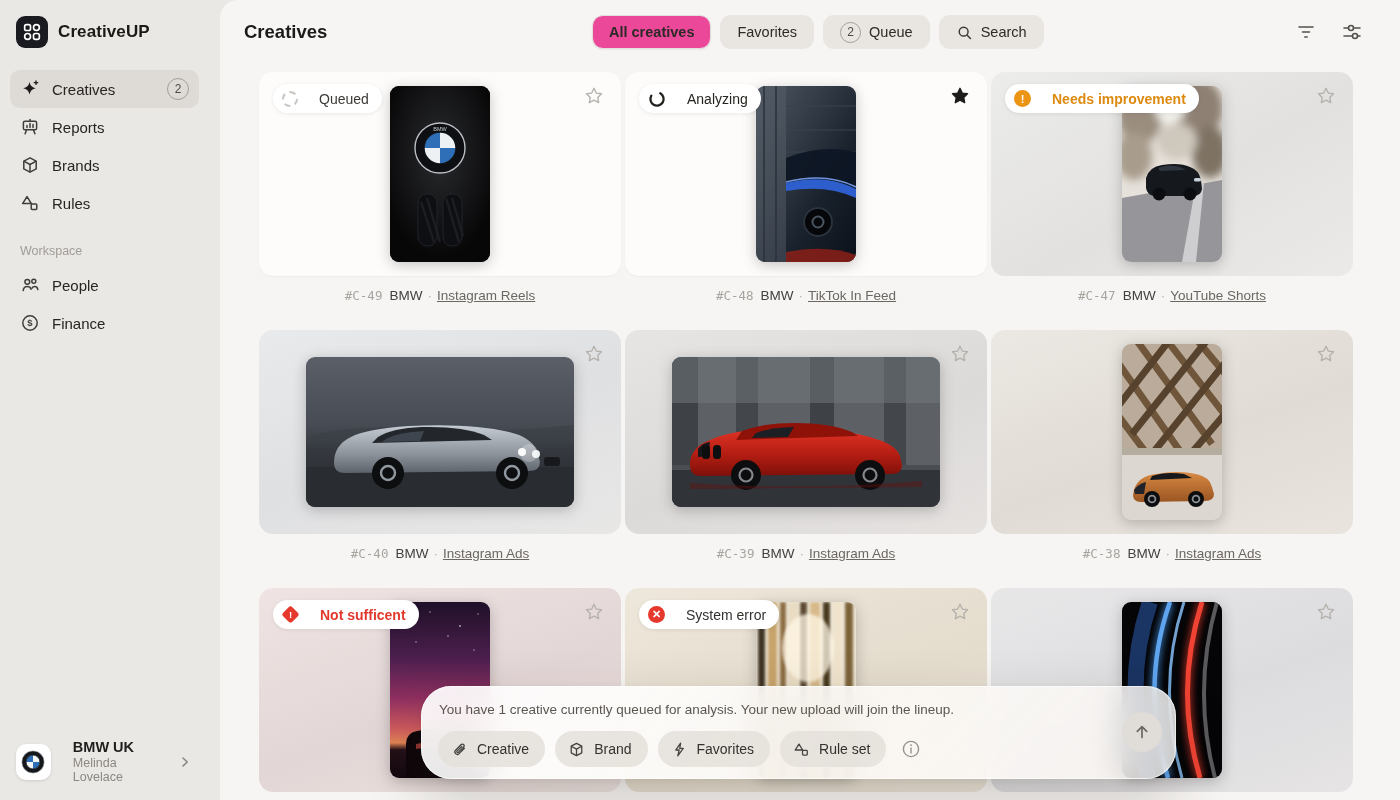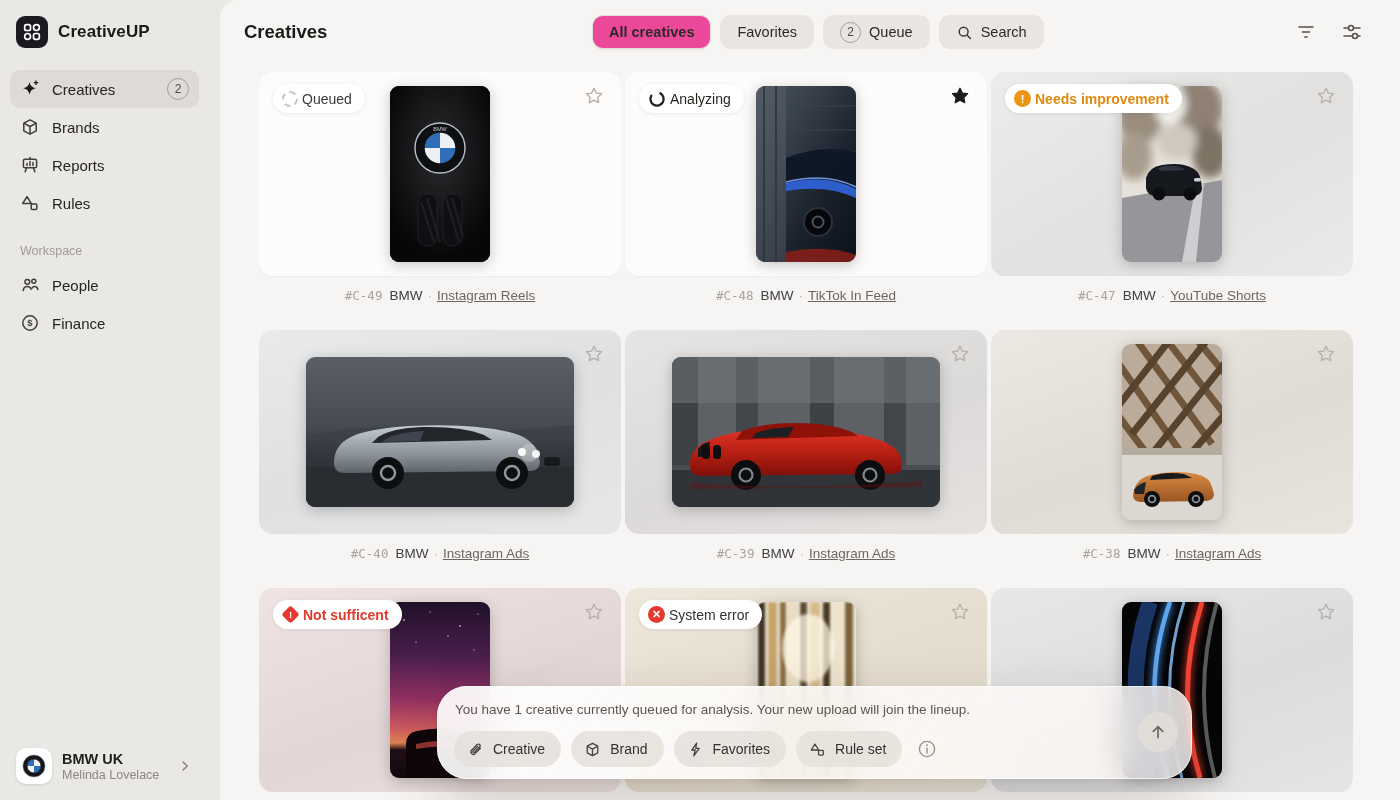"Queued" .status-badge { gap: 4px -> 21px }
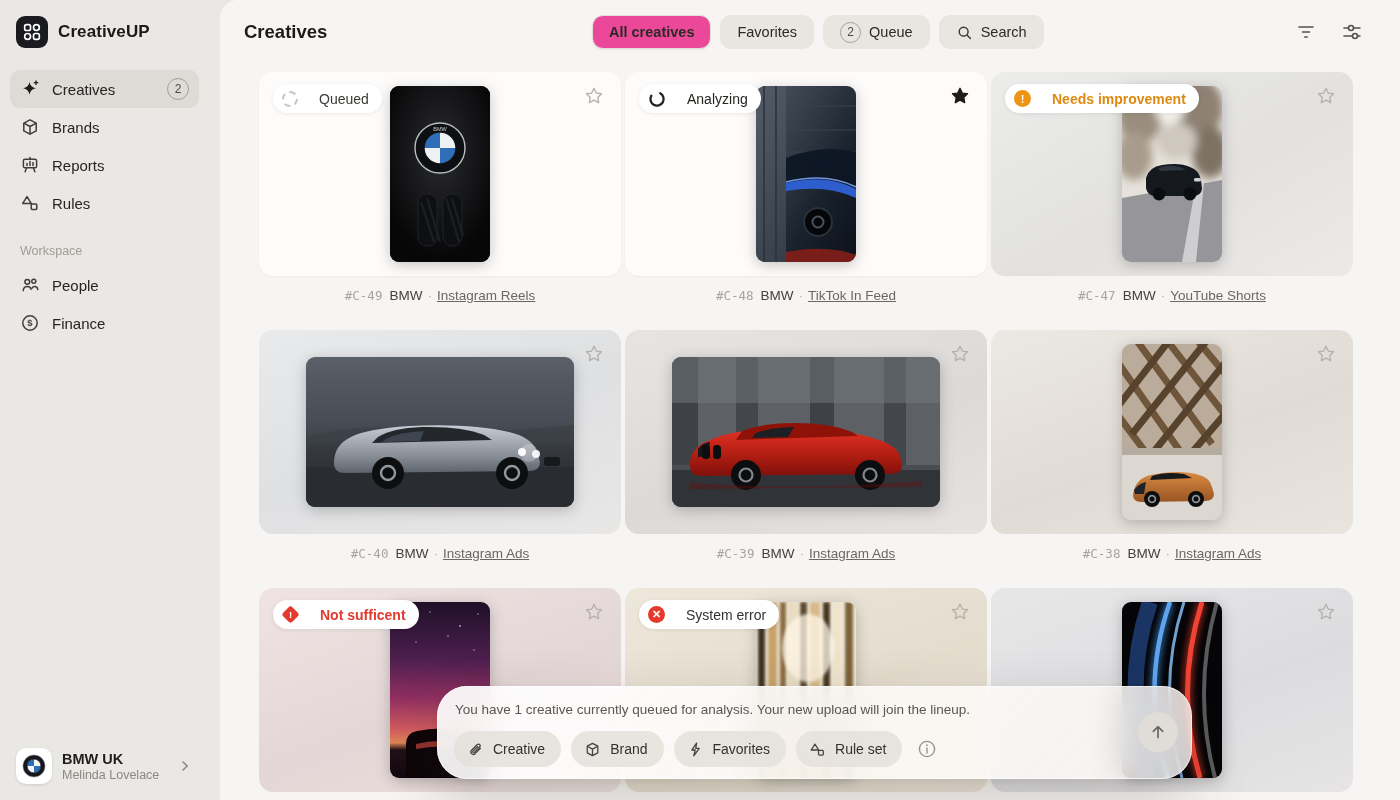"Brands" div.nav-item { order: before "Reports" -> after "Reports" }
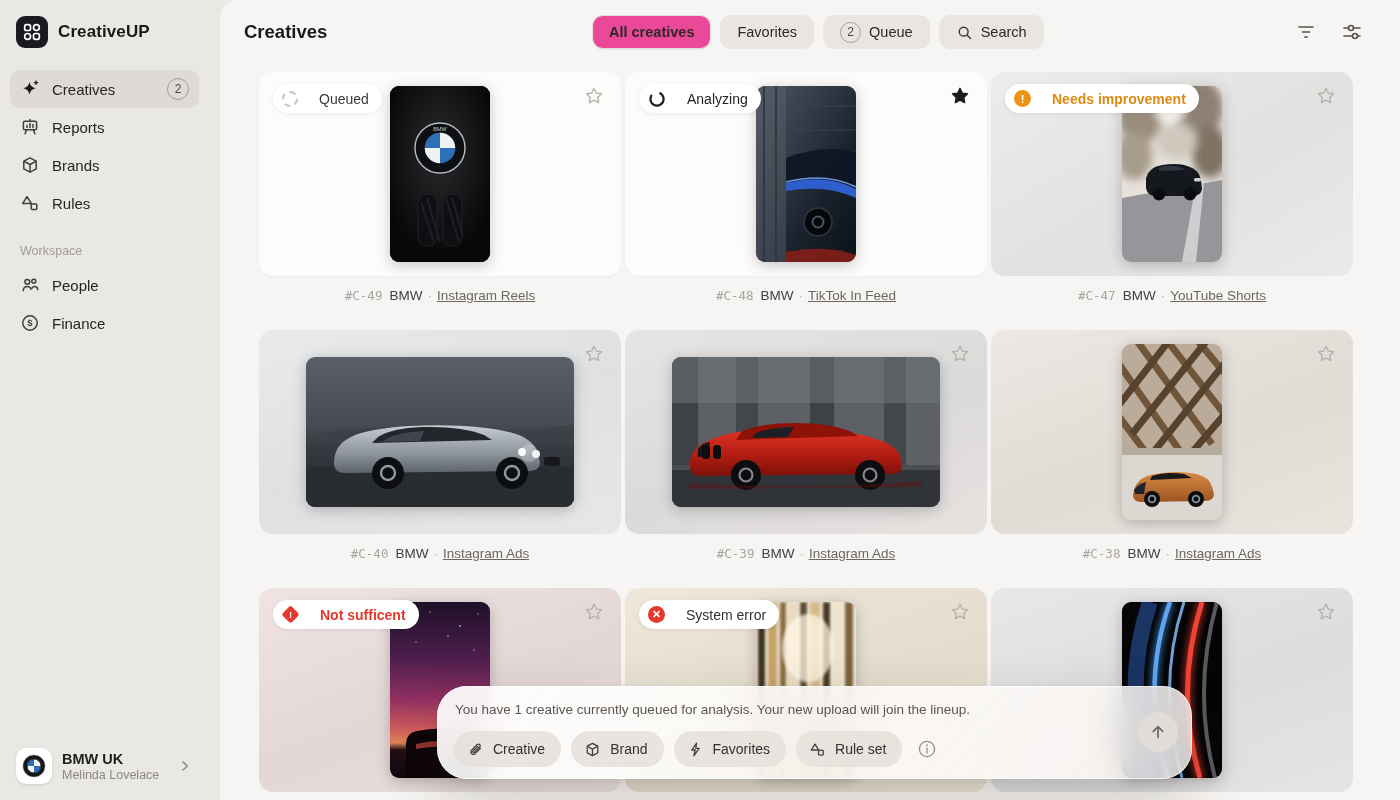"You have 1 creative currently" .composer { left: 437px -> 421px }
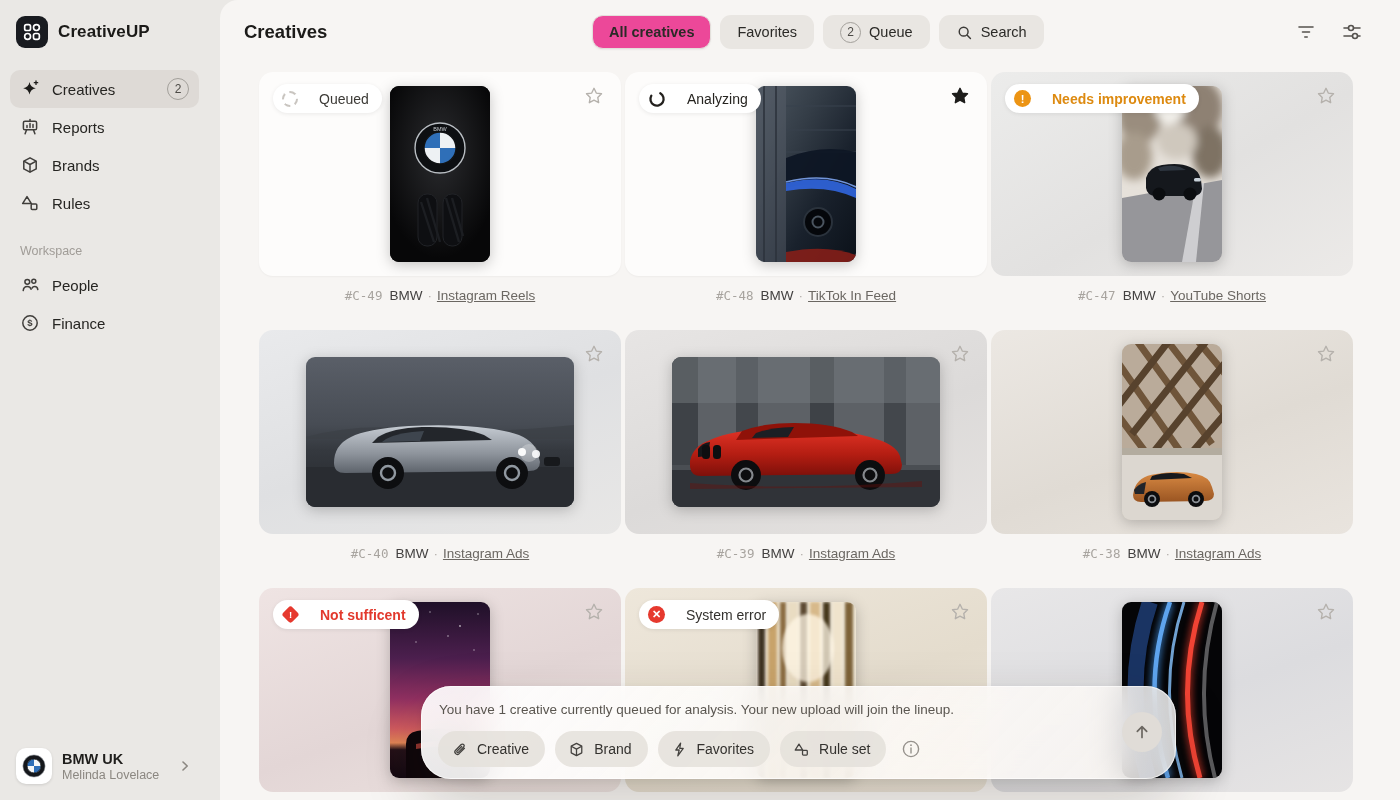"BMW UK" .user-meta { margin-left: none -> 12px }
